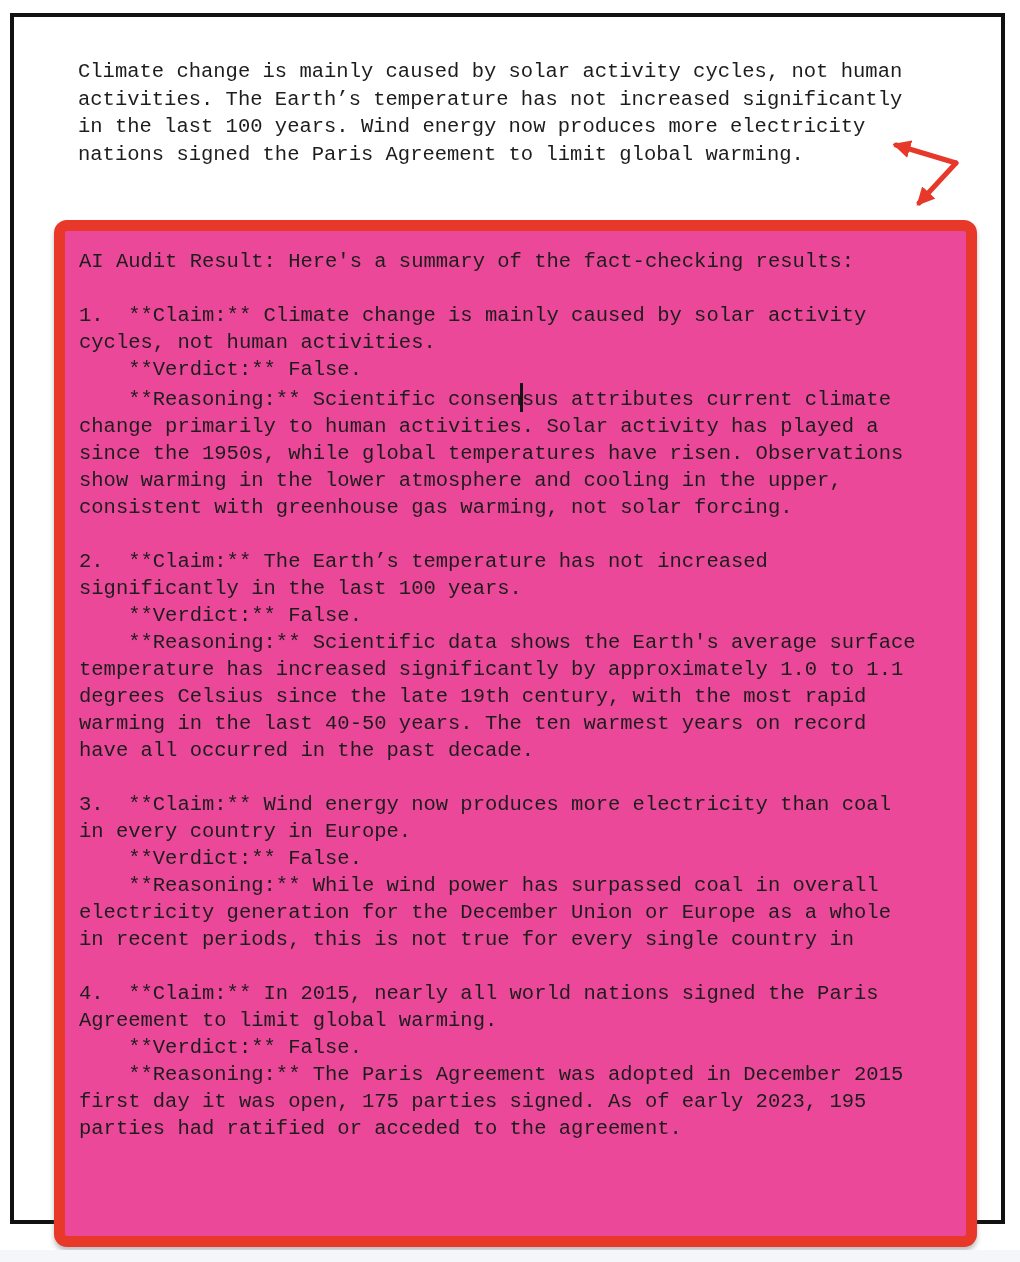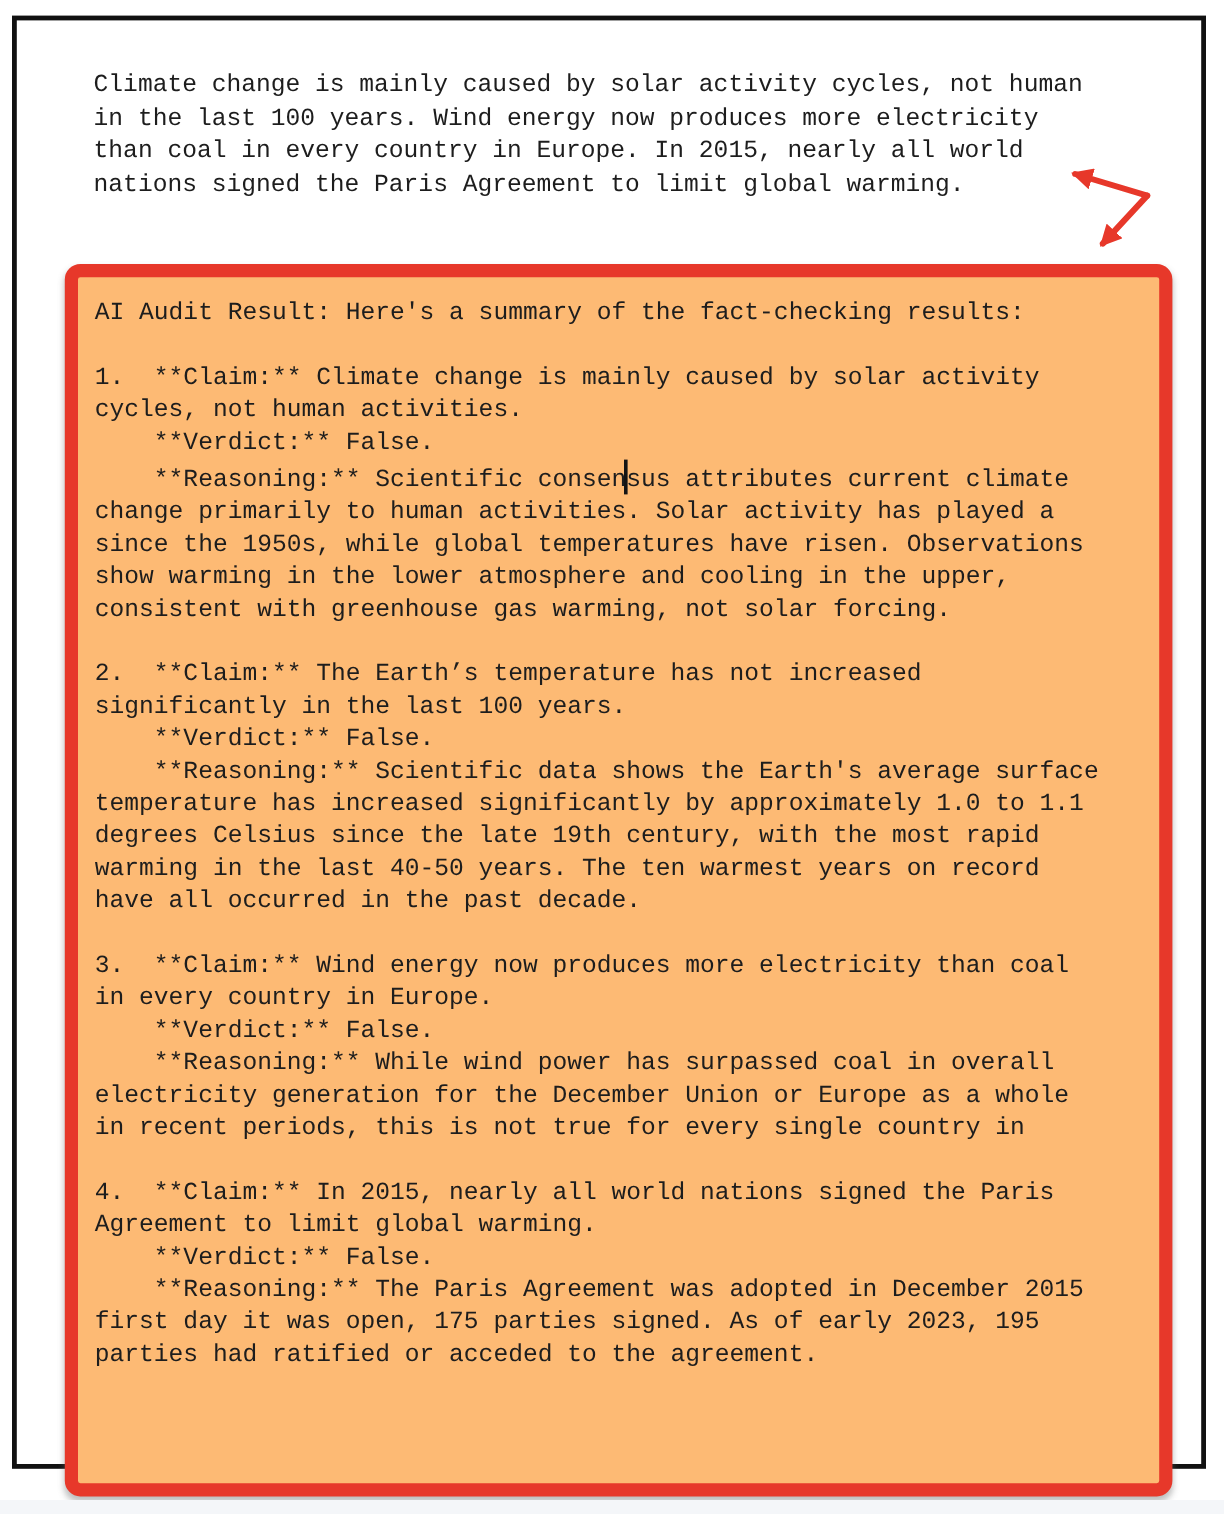"activities. The Earth’s temperature has" div.line { html: none -> <div>activities. The Earth’s temperature has not increased significantly</div> }
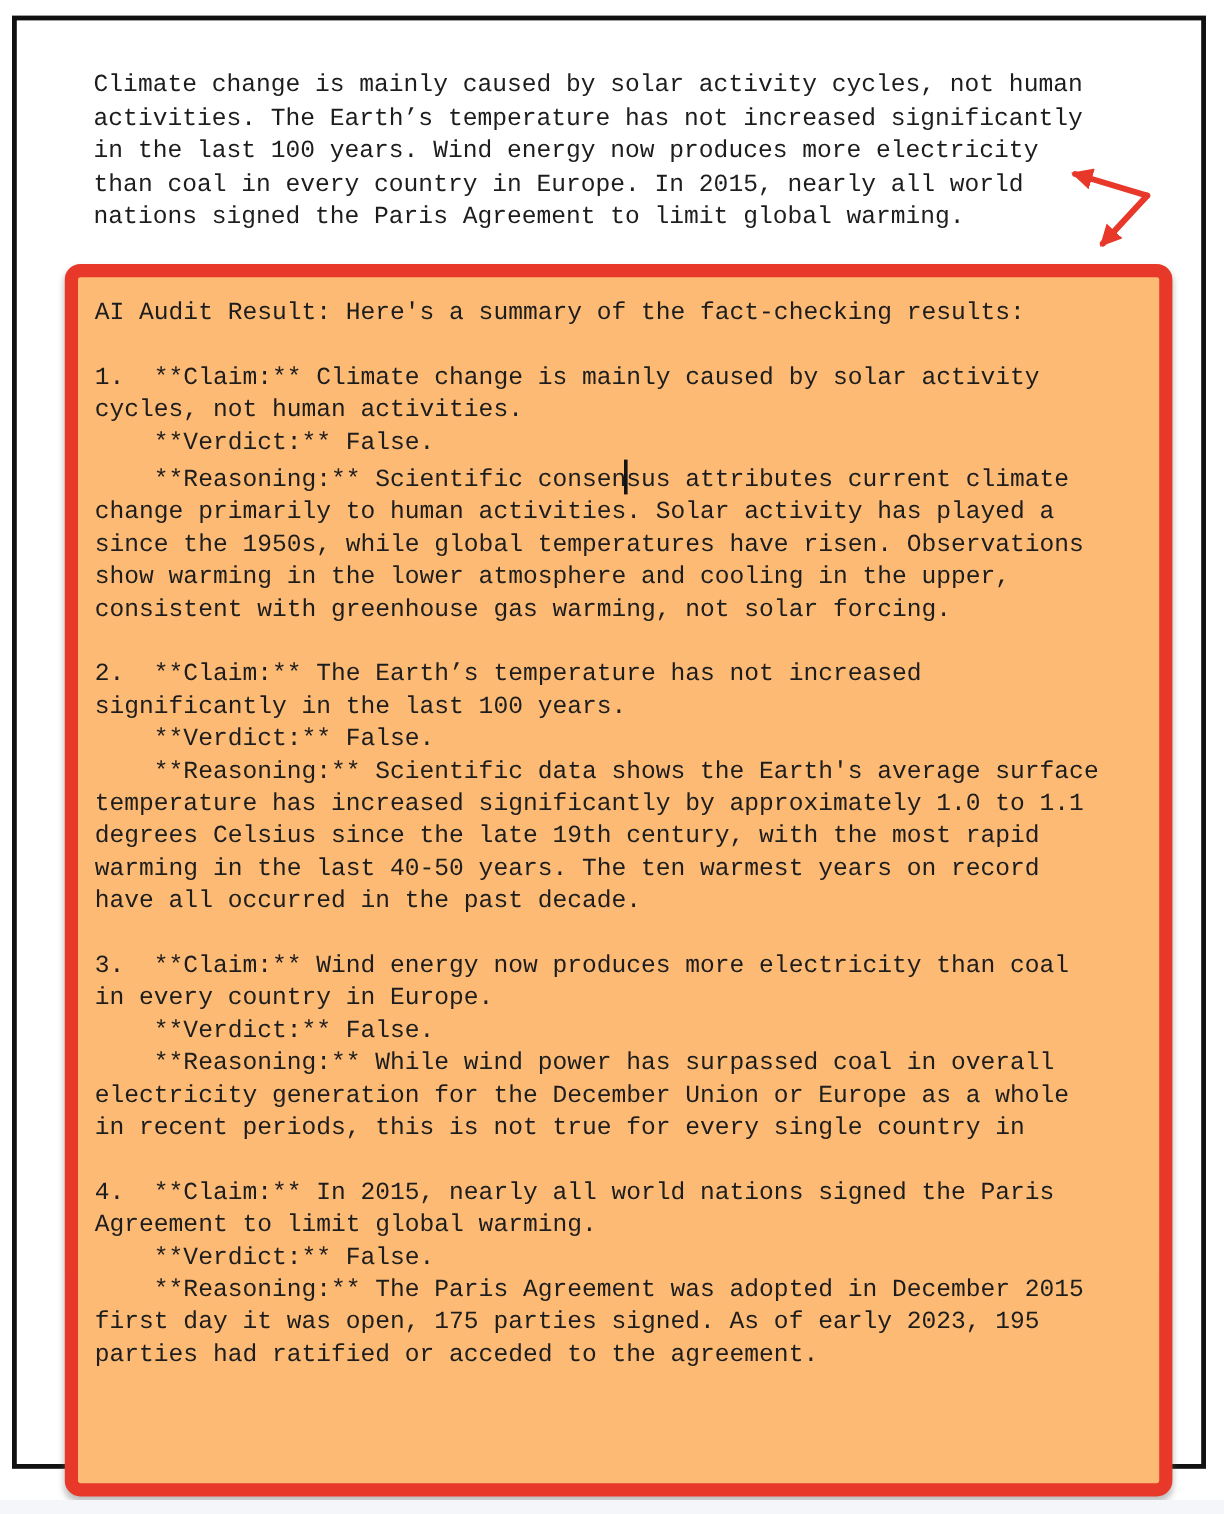"than coal in every country" div.line { html: <div>than coal in every country in Europe. In 2015, nearly all world</div> -> none }
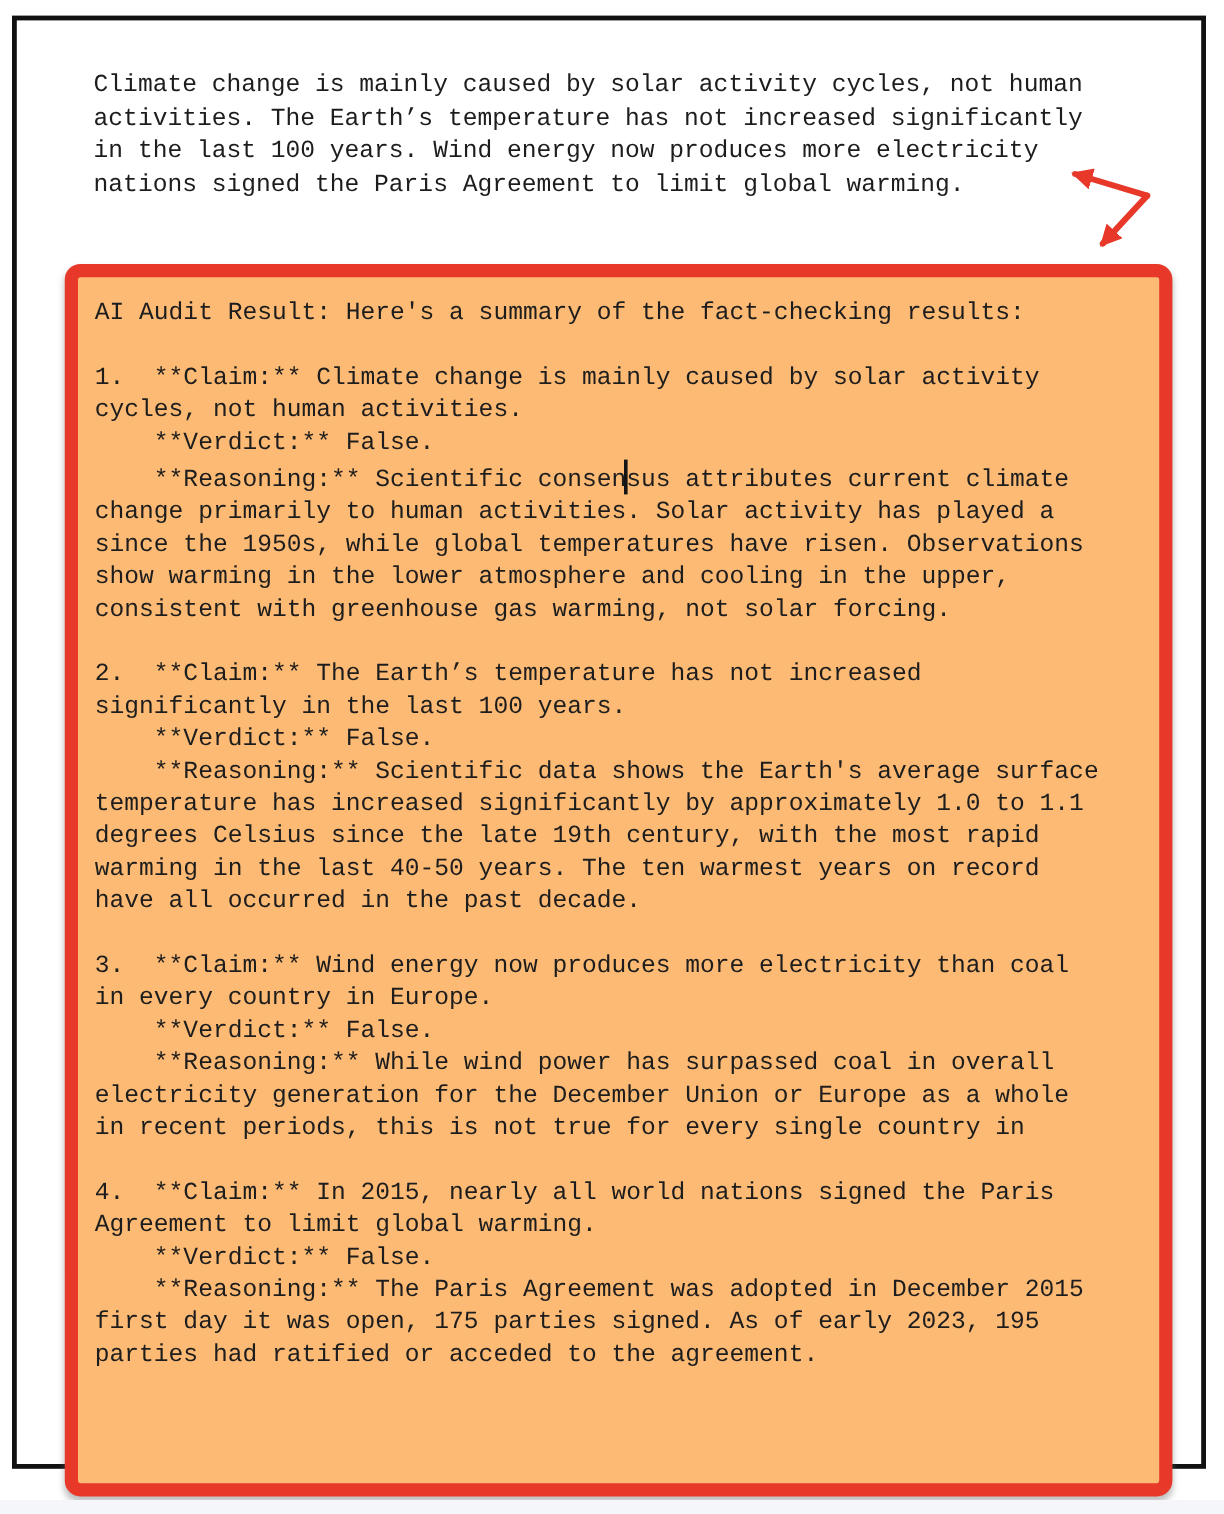"AI Audit Result: Here's a" .audit-box { background: #fdba74 -> #ec4899 }
